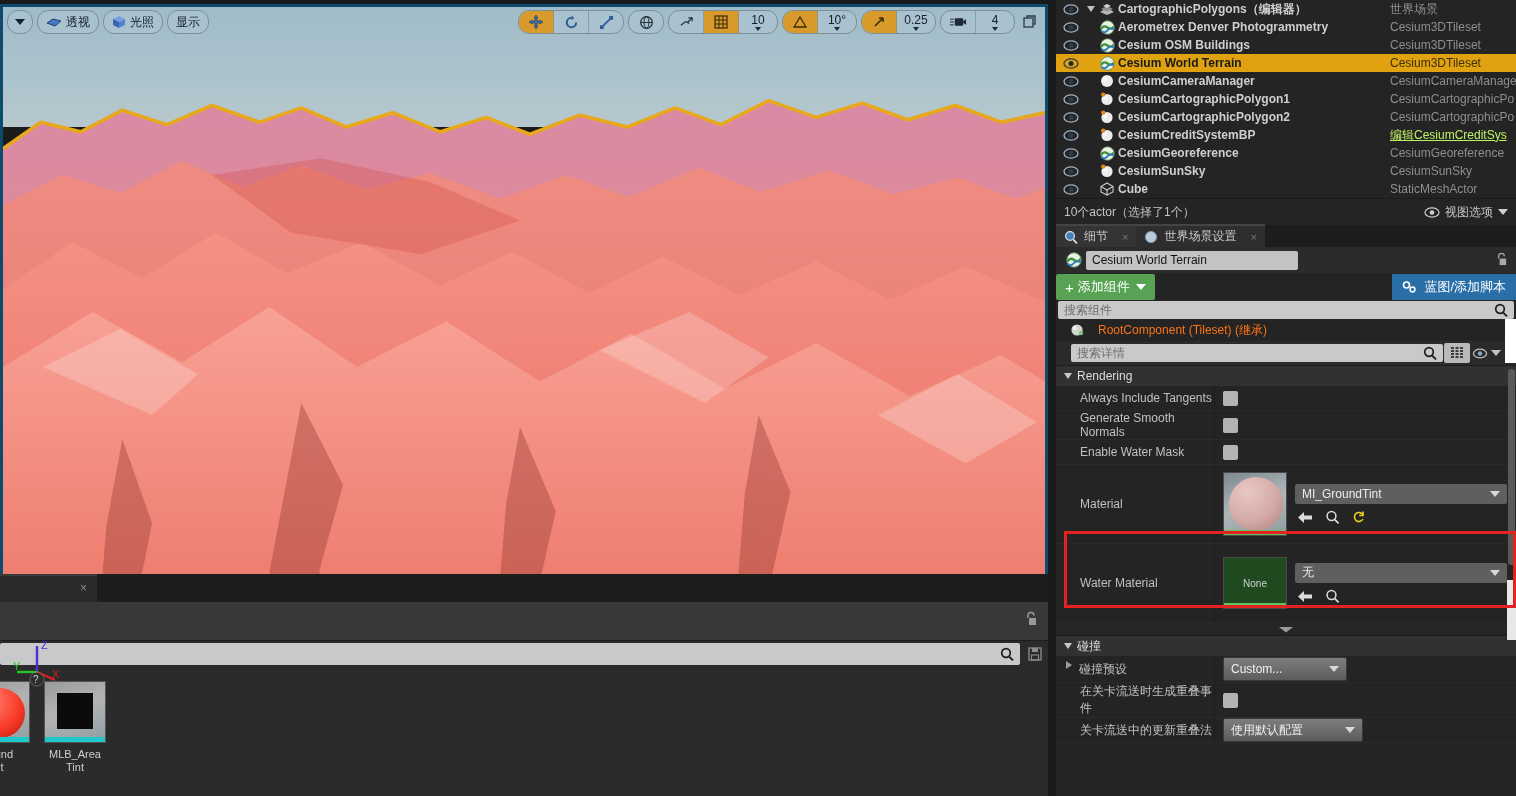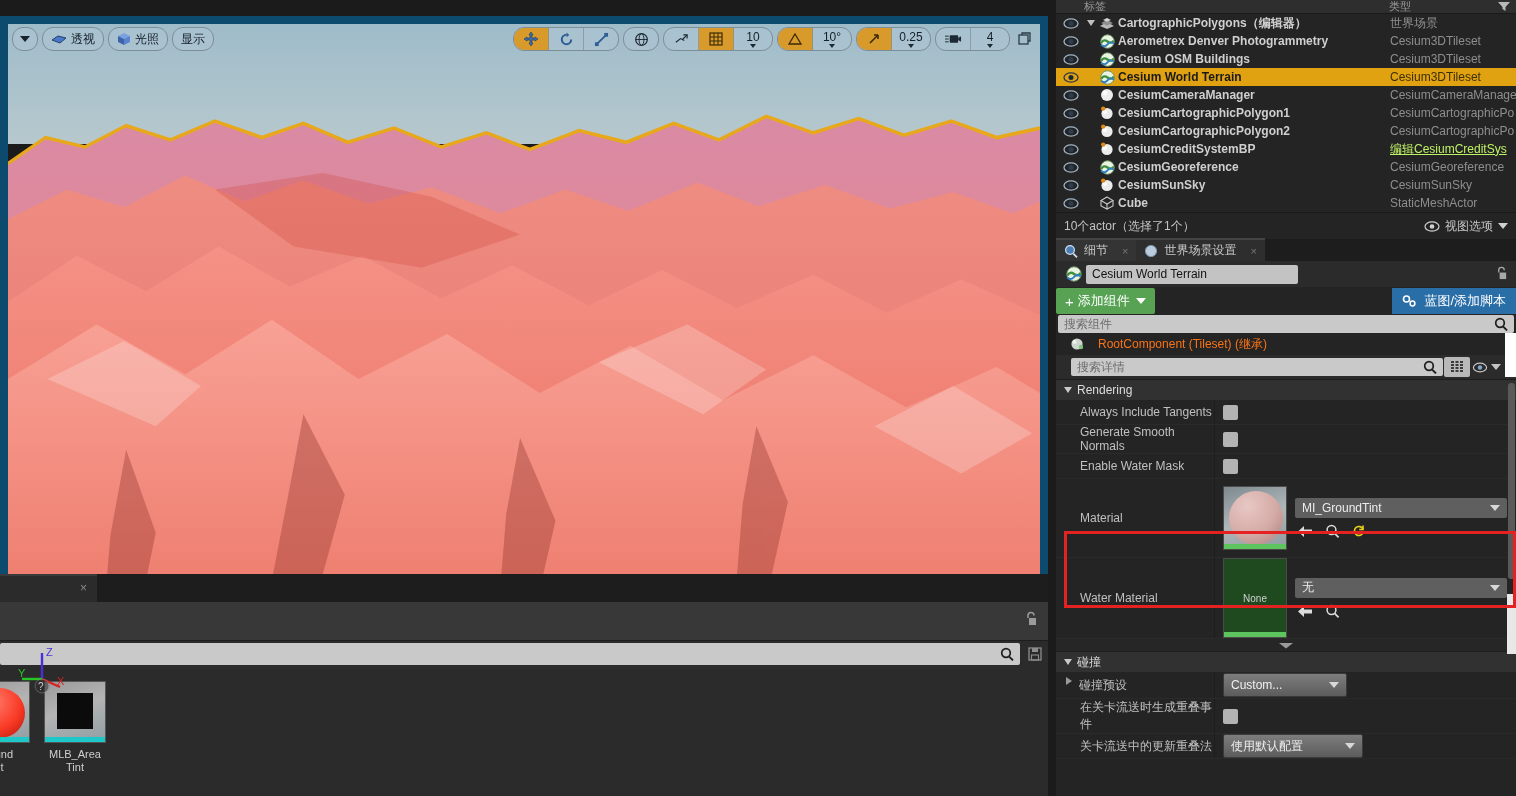"标签" div.out-head { html: <div> <span>标签</span> <span>类型</span> <span> <svg> <path></path> </svg> </span> </div> -> none }
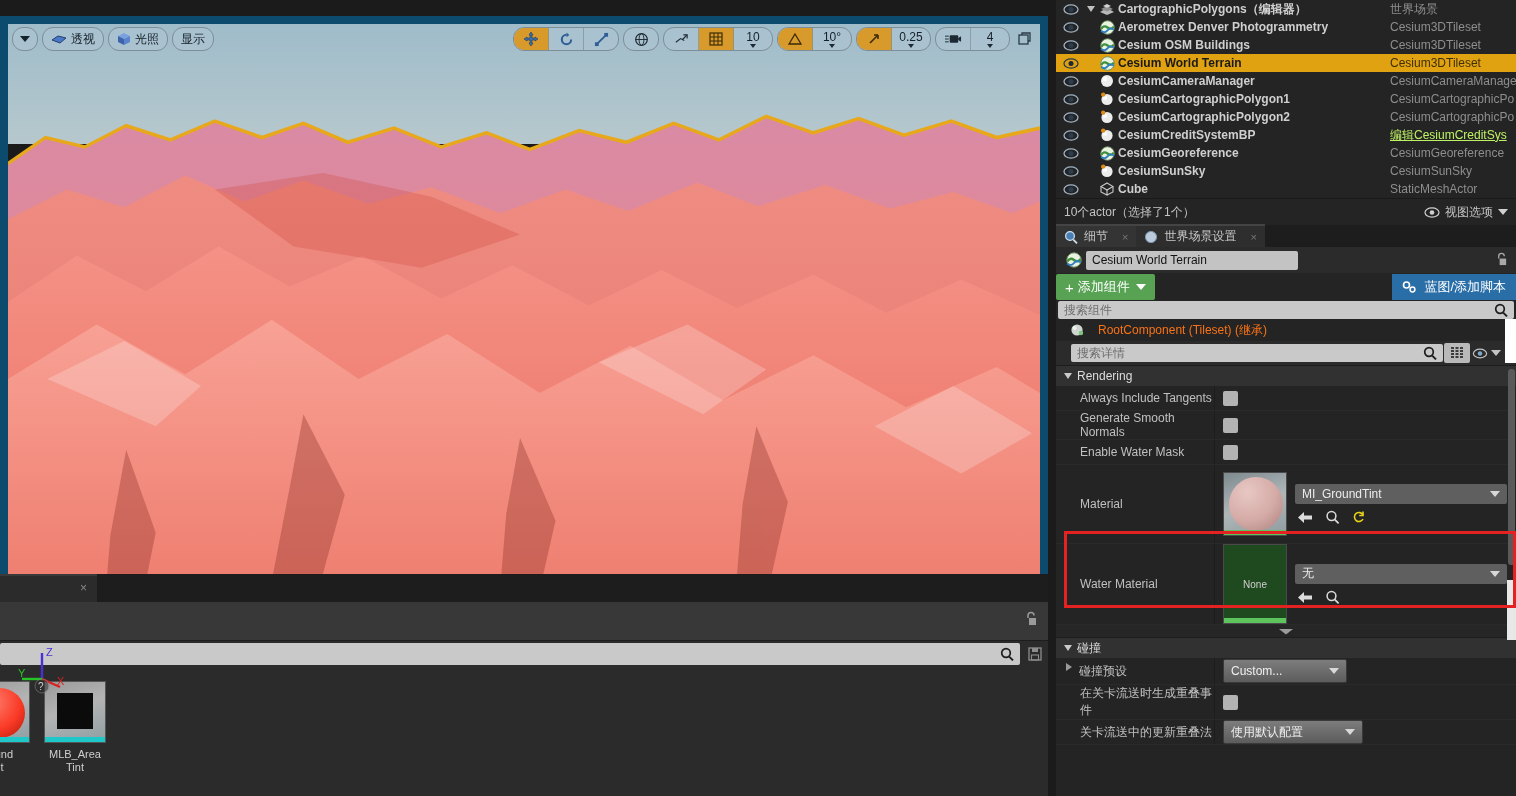"透视" #viewport { border: 8px solid #0c4a6e -> 3px solid #0c4a6e; top: 16px -> 4px }
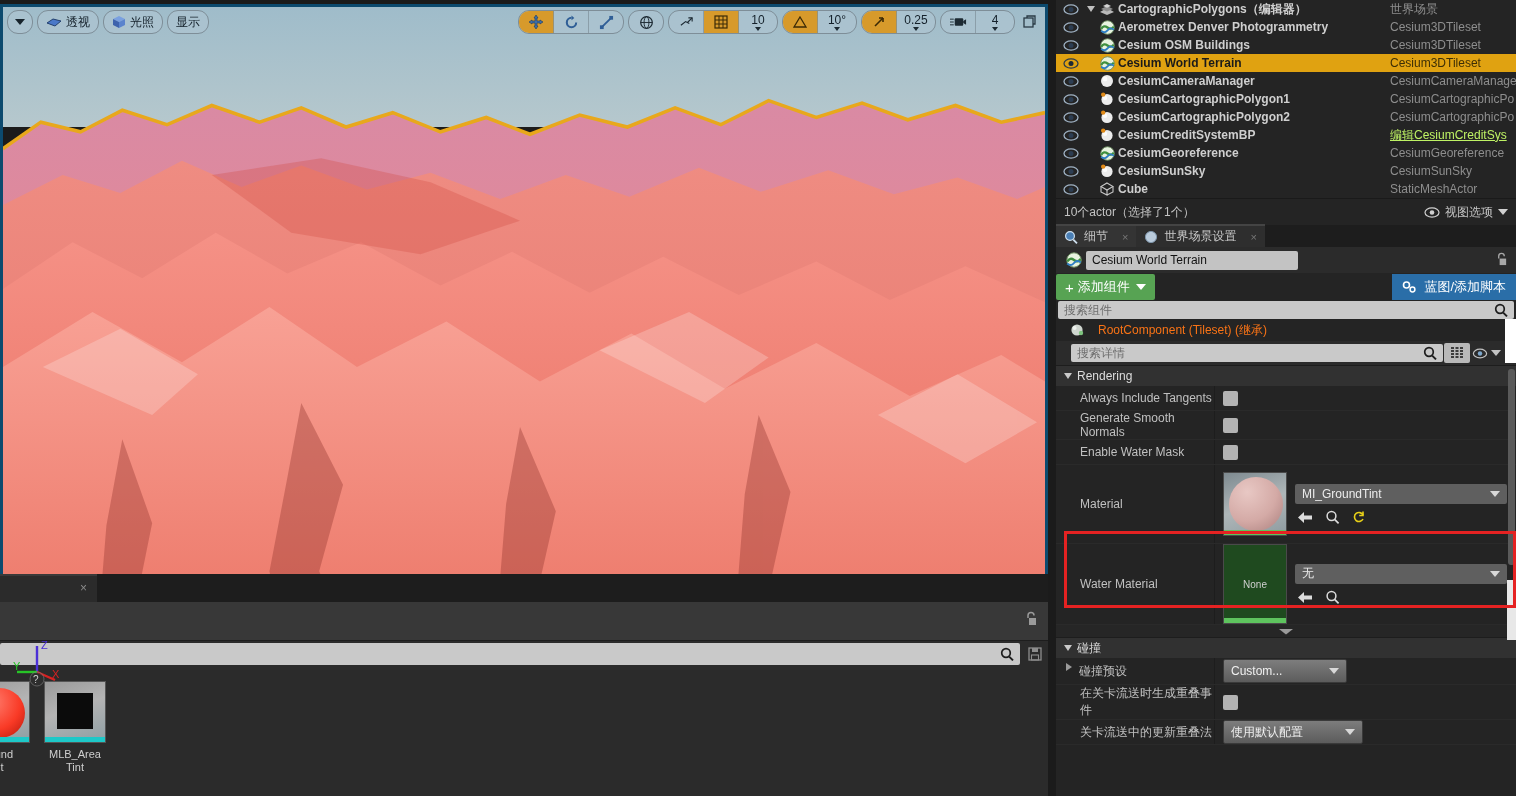"None" .nonebox { height: 80px -> 52px }
